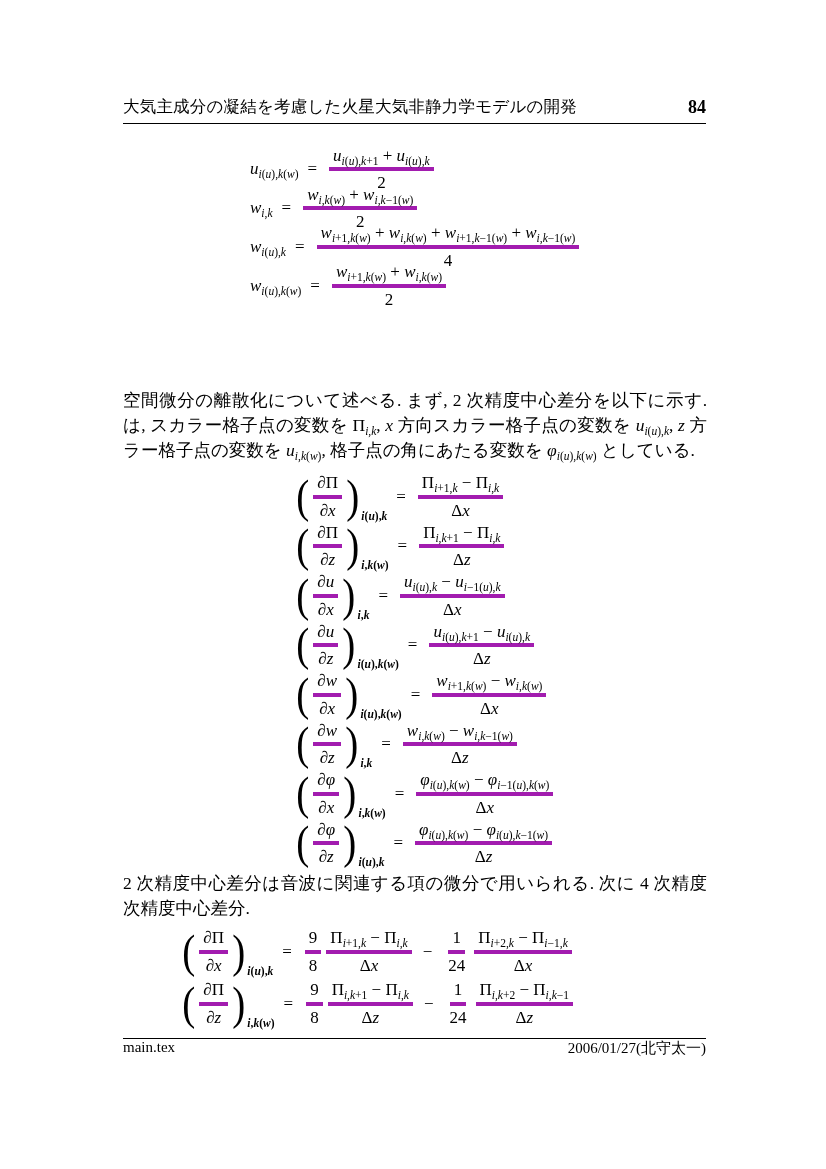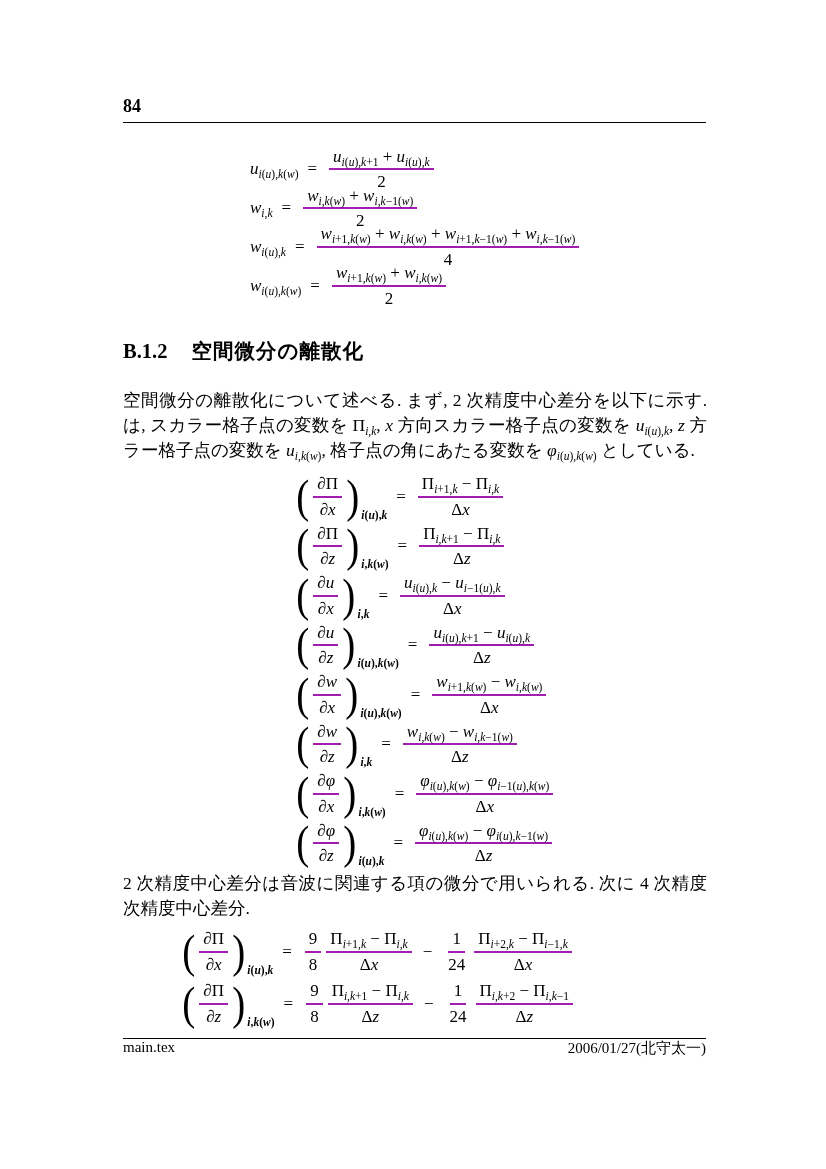"大気主成分の凝結を考慮した火星大気非静力学モデルの開発" span.header-title { html: none -> <span>大気主成分の凝結を考慮した火星大気非静力学モデルの開発</span> }
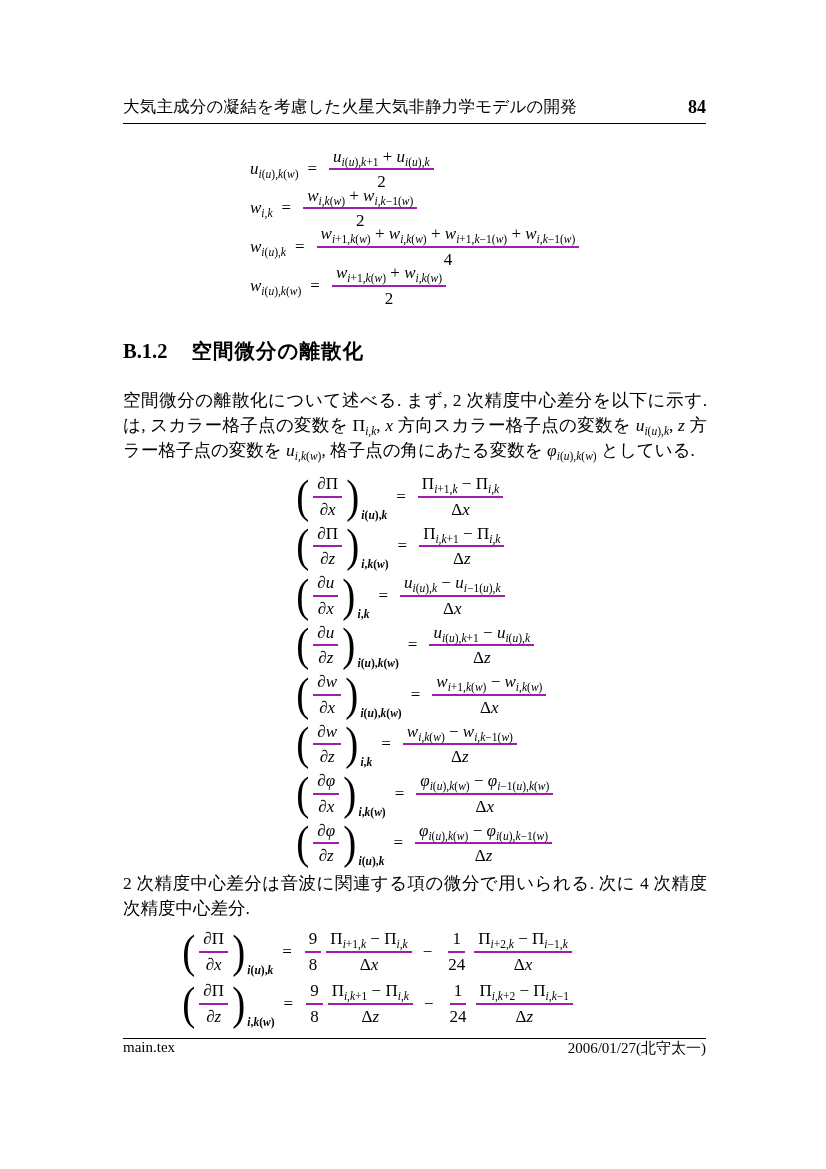"ui(u),k+1 + ui(u),k" .frac .num { border-bottom: 2px solid #a21caf -> 4px solid #a21caf }
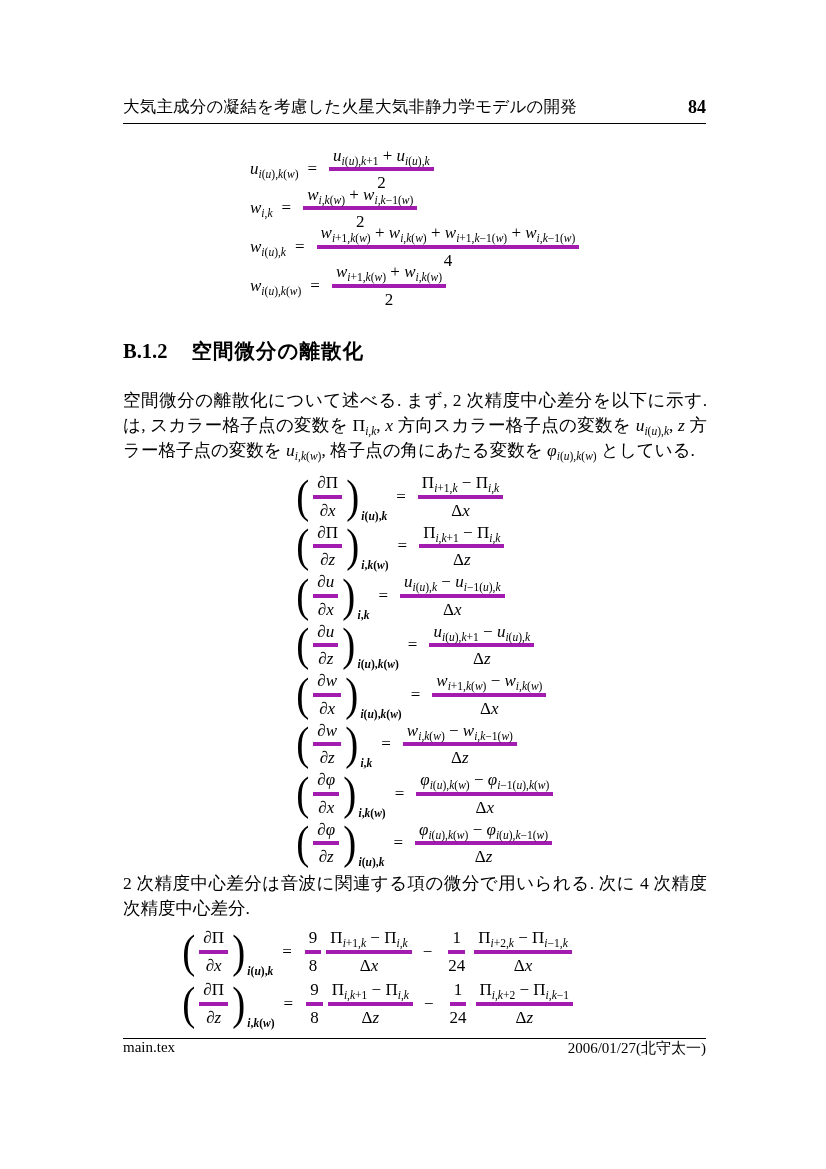"B.1.2" div.section-heading { html: <div> <span>B.1.2</span> <span>空間微分の離散化</span> </div> -> none }
